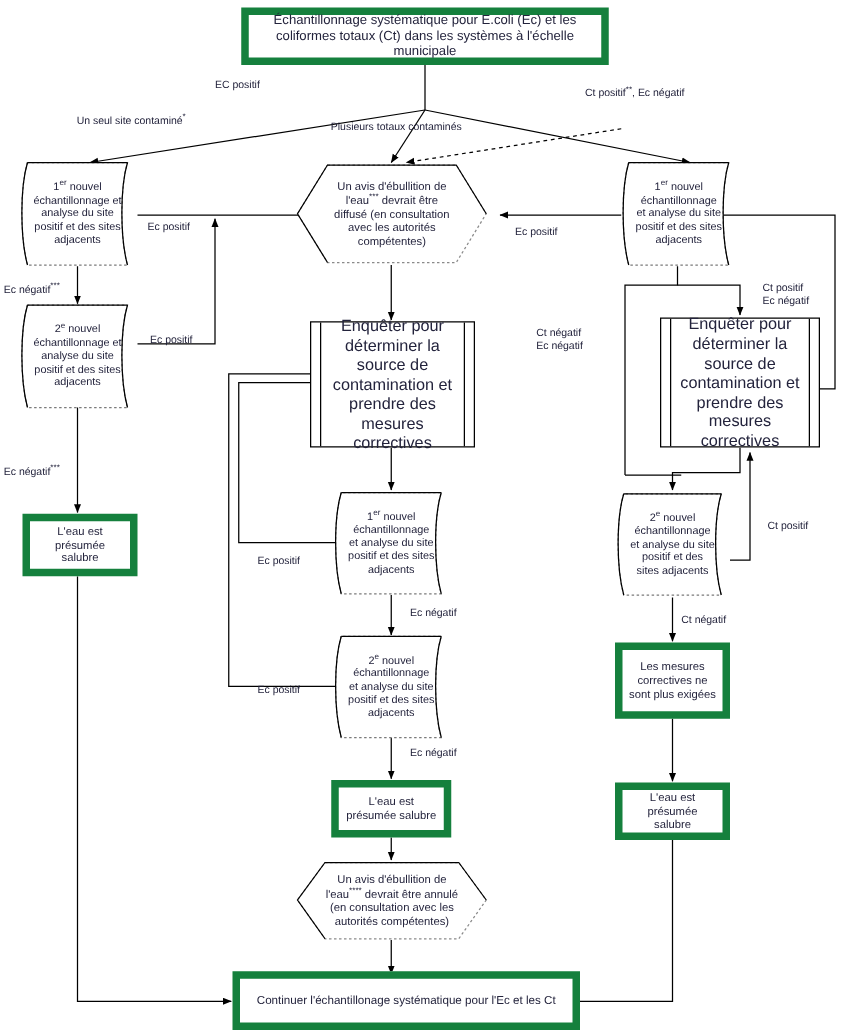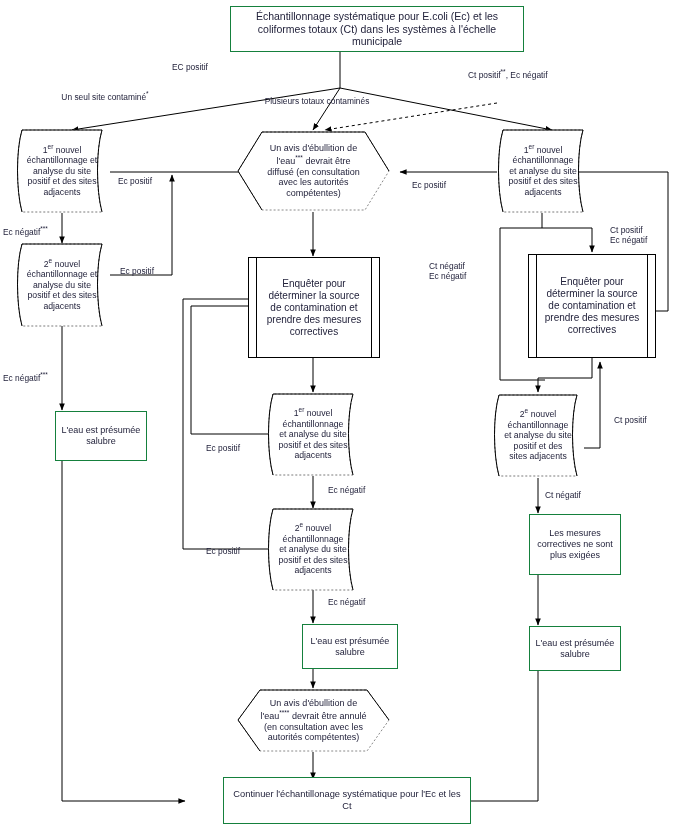"Échantillonnage systématique pour E.coli" .rect { border: 1px solid #15803d -> 6px solid #15803d; margin-left: 37px -> none }
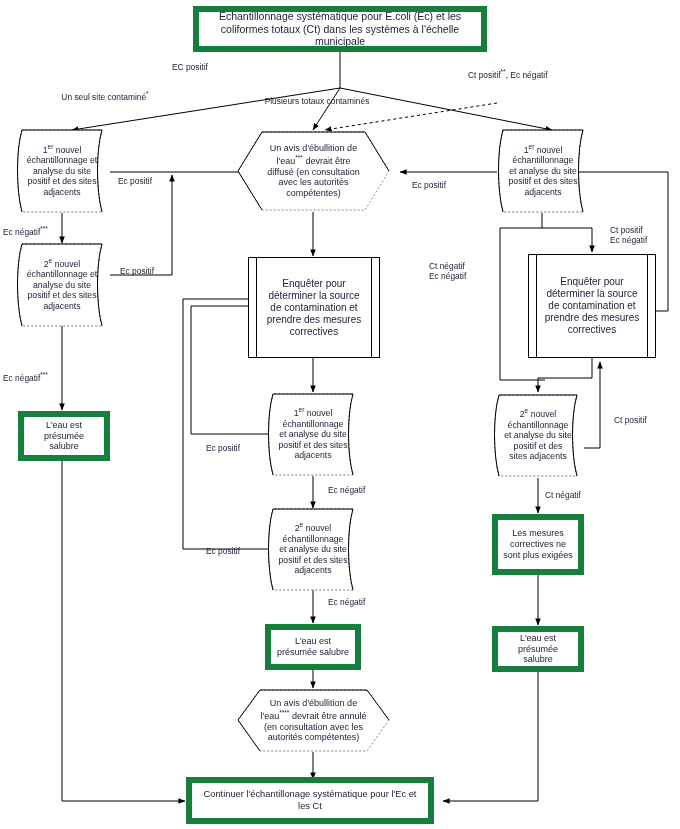"Enquêter pour déterminer la source" .proc-node { font-size: 10px -> 13px }
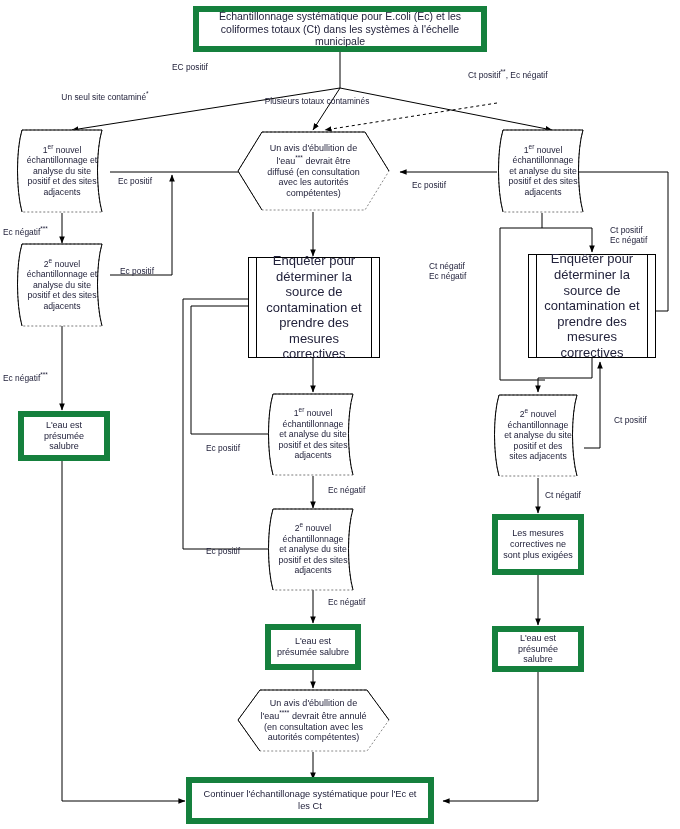"Continuer l'échantillonage systématique" div.node { width: 248px -> 278px }
